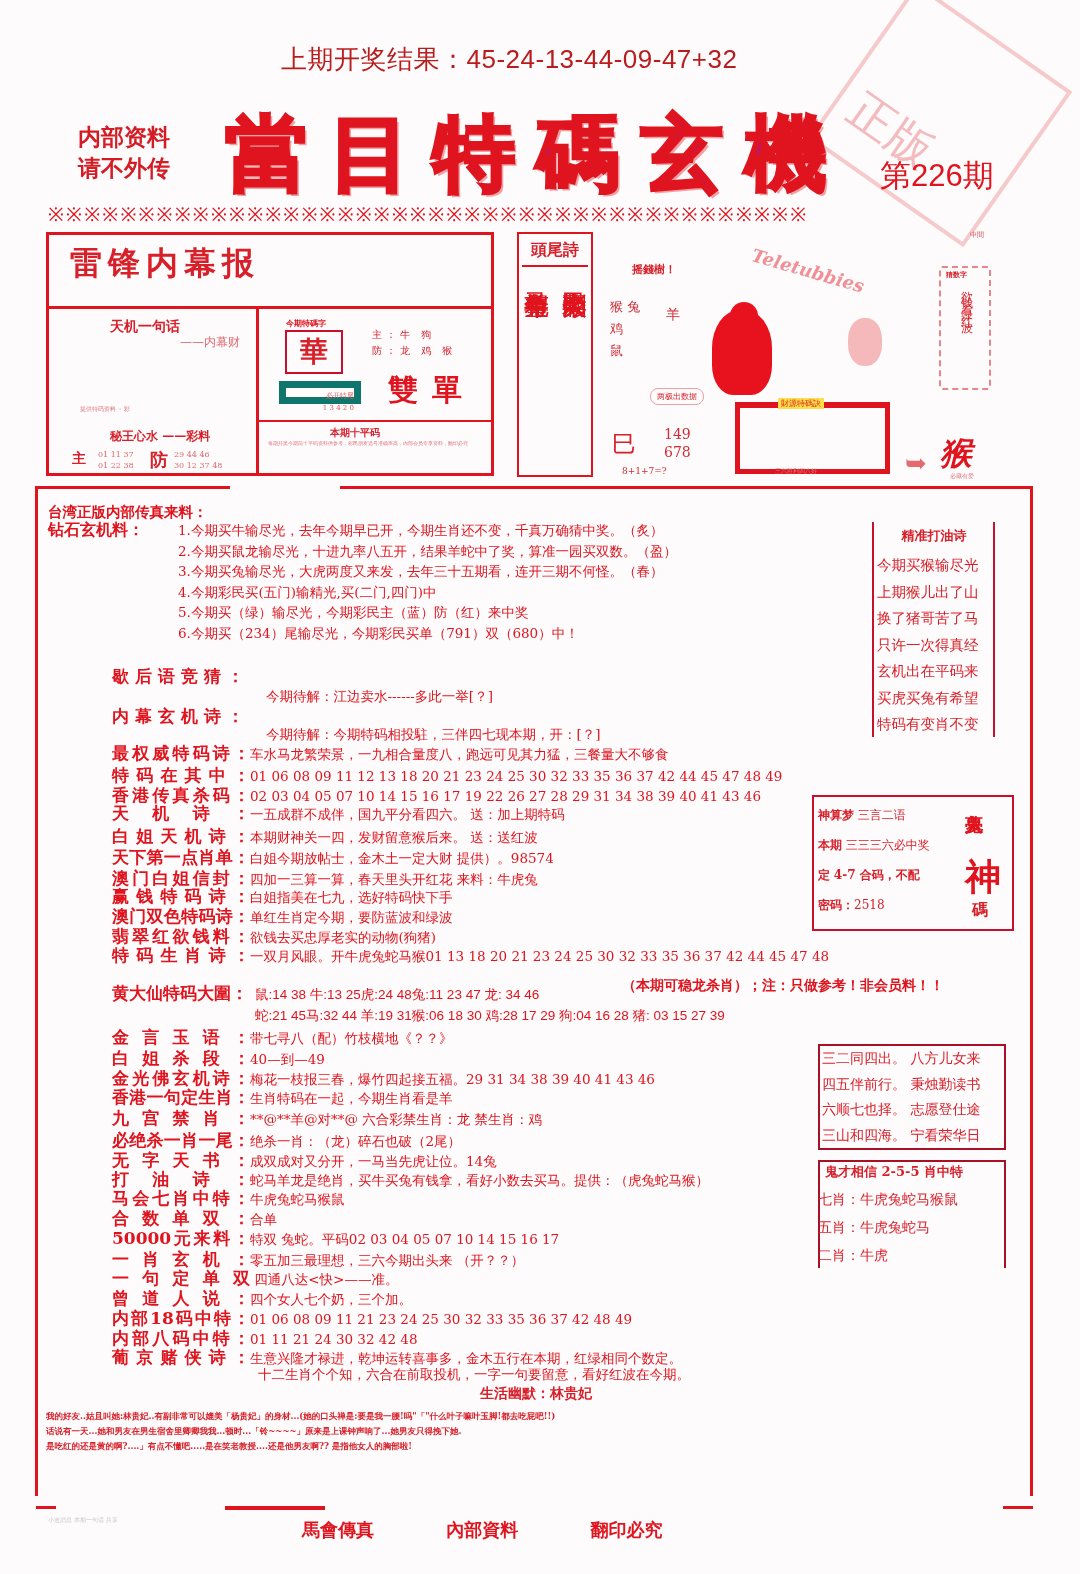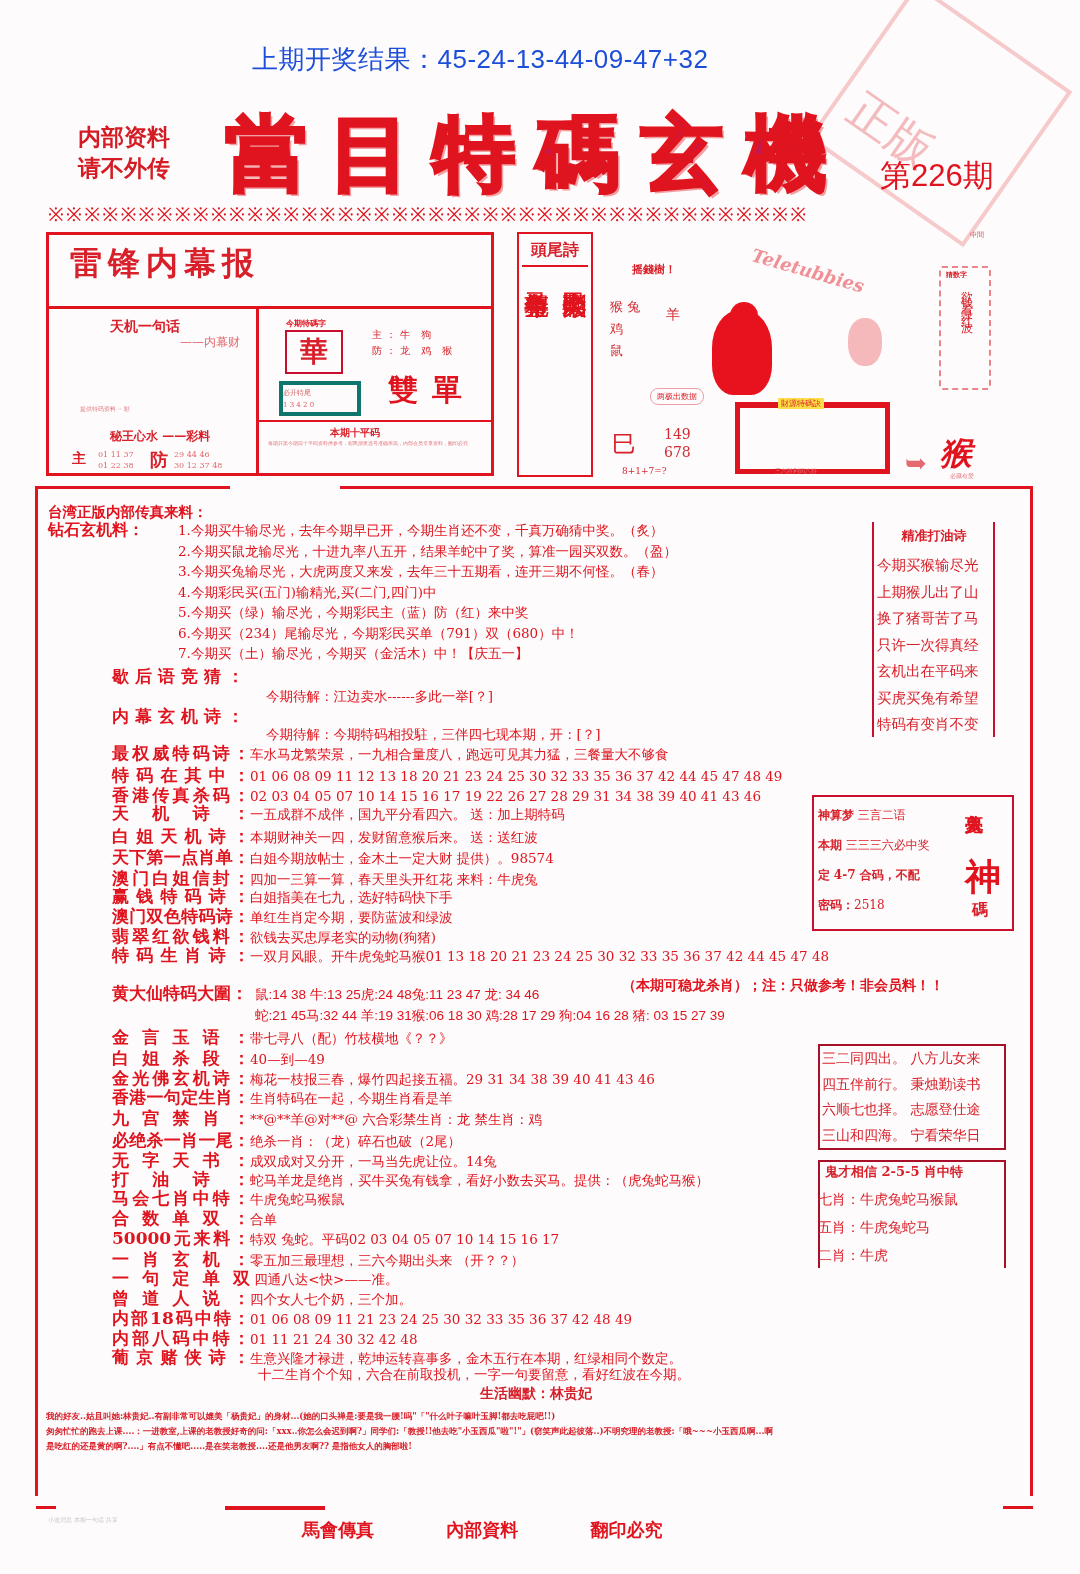"上期开奖结果：45-24-13-44-09-47+32" #last-result { color: #1d4ed8 -> #b91c1c; left: 252px -> 281px }
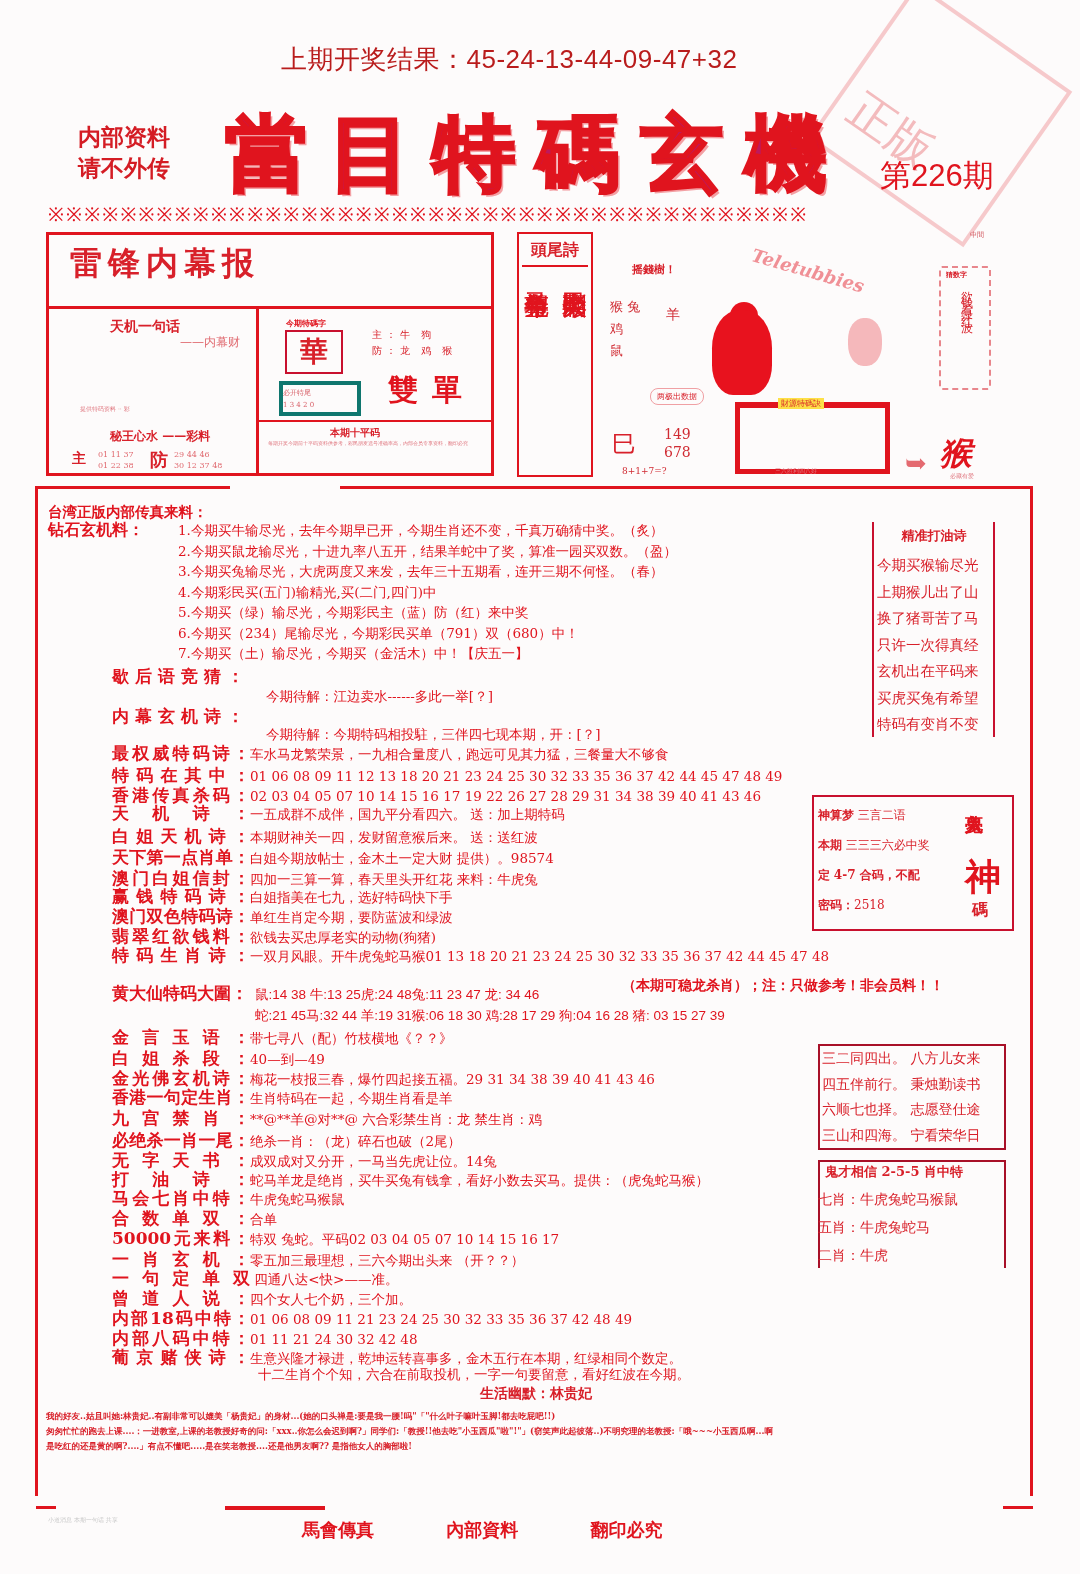"必开特尾" #hua-code { border: 4px solid #0f766e -> 7px solid #0f766e; height: 35px -> 23px; text-align: left -> right }
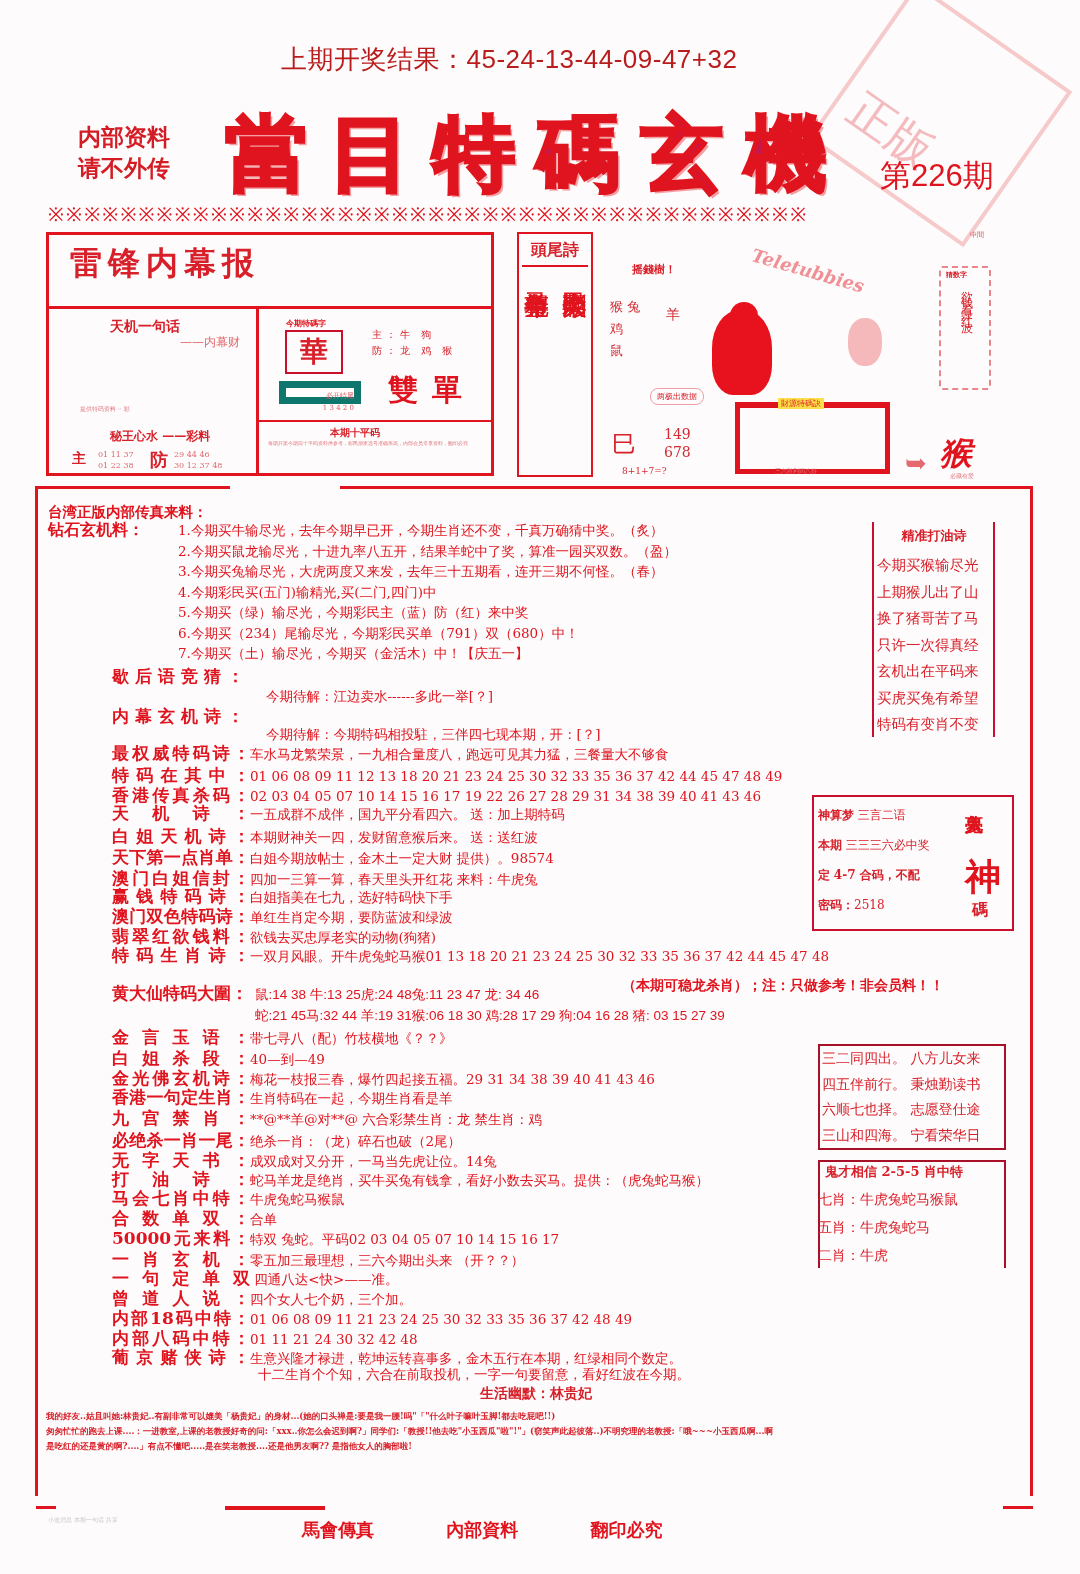"7.今期买（土）输尽光，今期买（金活木）中！【庆五一】" div { html: <div>7.今期买（土）输尽光，今期买（金活木）中！【庆五一】</div> -> none }
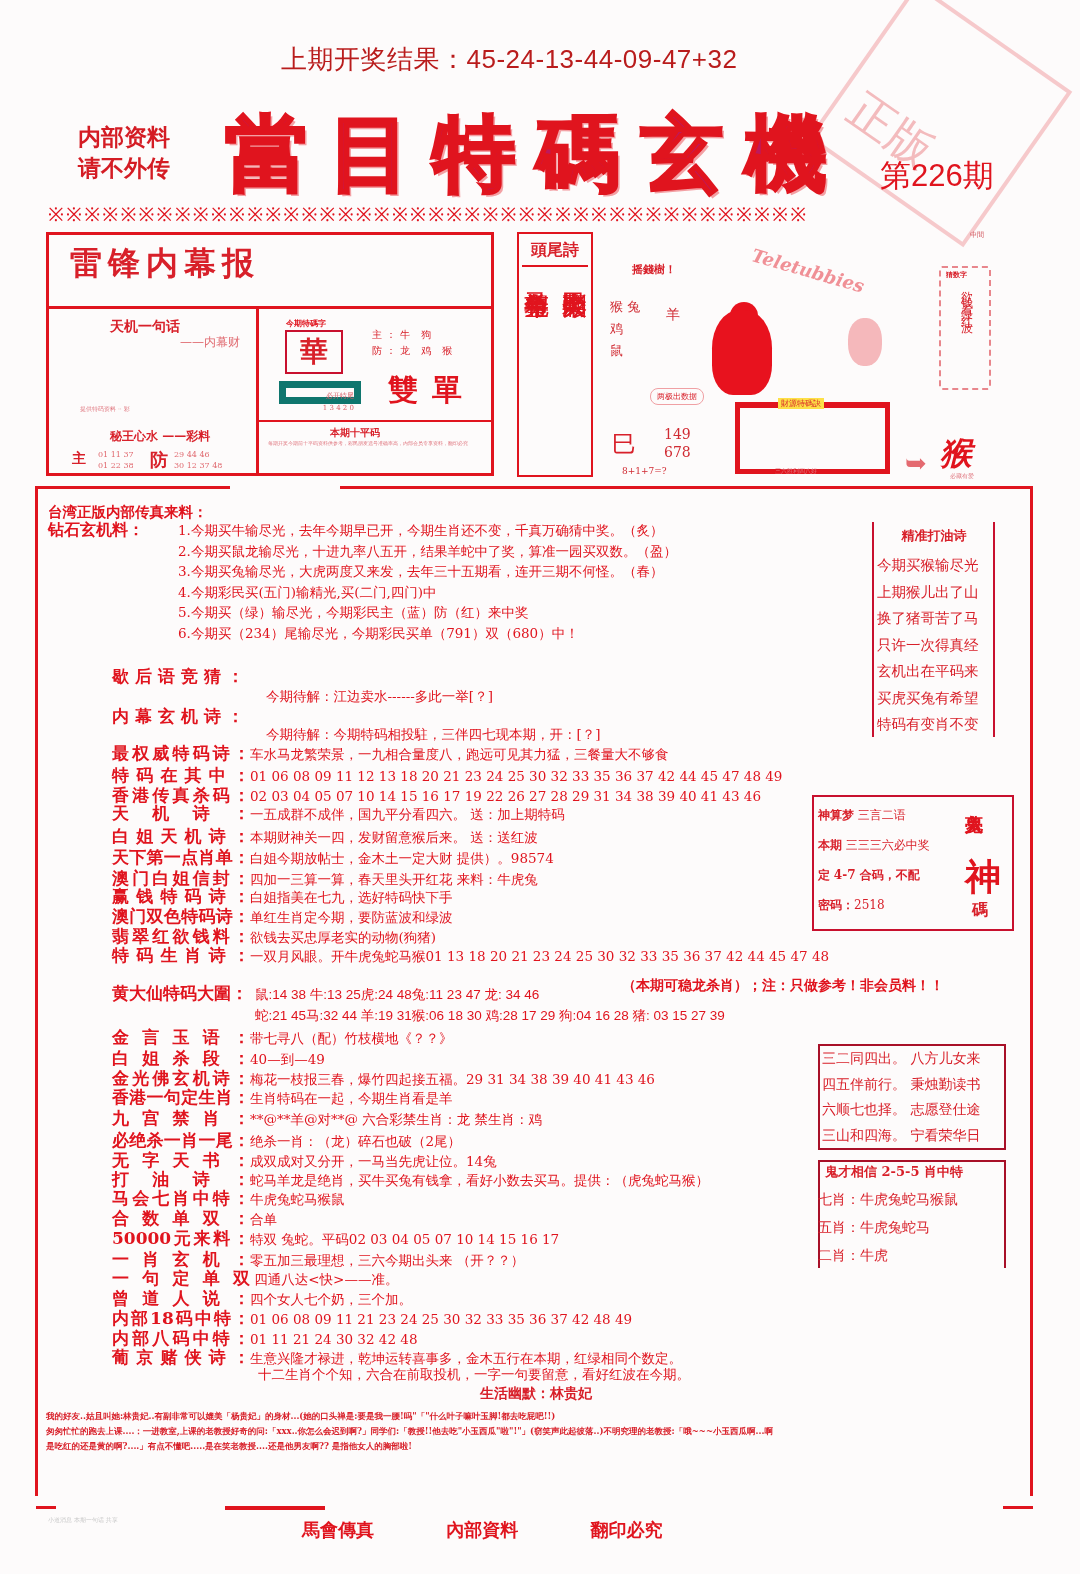"话说有一天...她和男友在男生宿舍里卿卿我我...顿时...「铃~~~~」原来是" div { html: none -> <div>话说有一天...她和男友在男生宿舍里卿卿我我...顿时...「铃~~~~」原来是上课钟声响了...她男友只得挽下她.</div> }
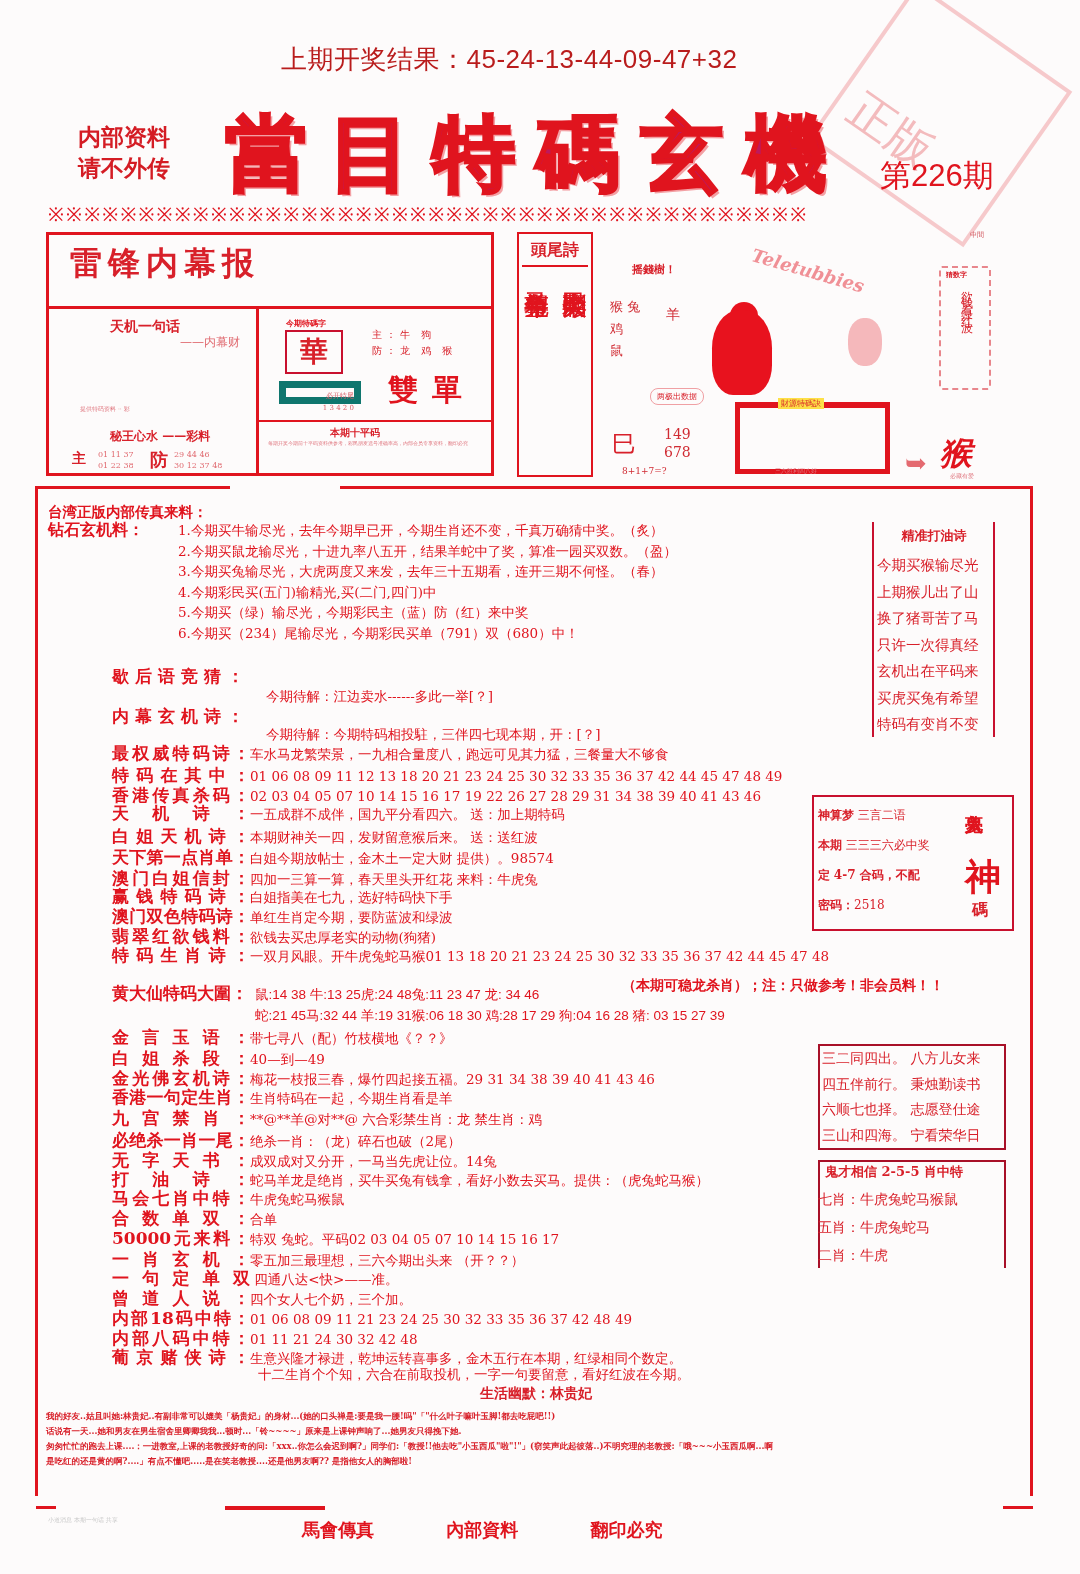"匆匆忙忙的跑去上课....：一进教室,上课的老教授好奇的问:「xxx..你怎么会" div { html: <div>匆匆忙忙的跑去上课....：一进教室,上课的老教授好奇的问:「xxx..你怎么会迟到啊?」同学们:「教授!!他去吃"小玉西瓜"啦"!"」(窃笑声此起彼落..)不明究理的老教授:「哦~~~小玉西瓜啊...啊</div> -> none }
